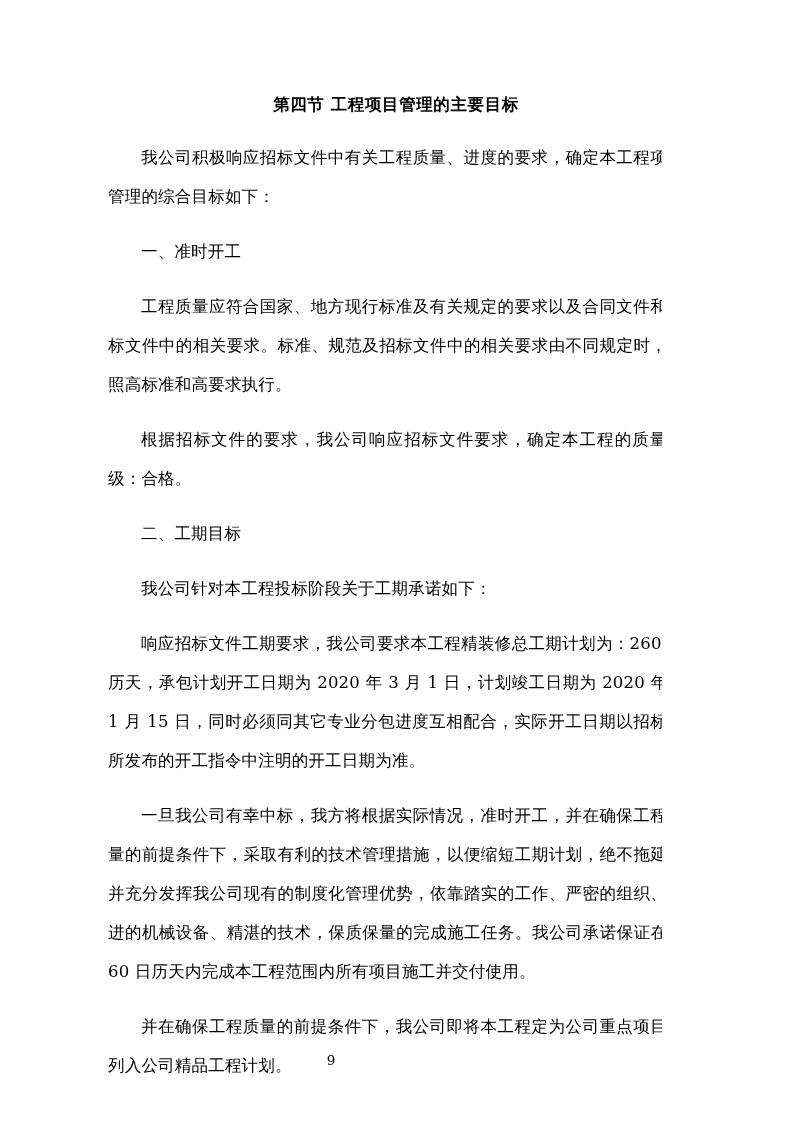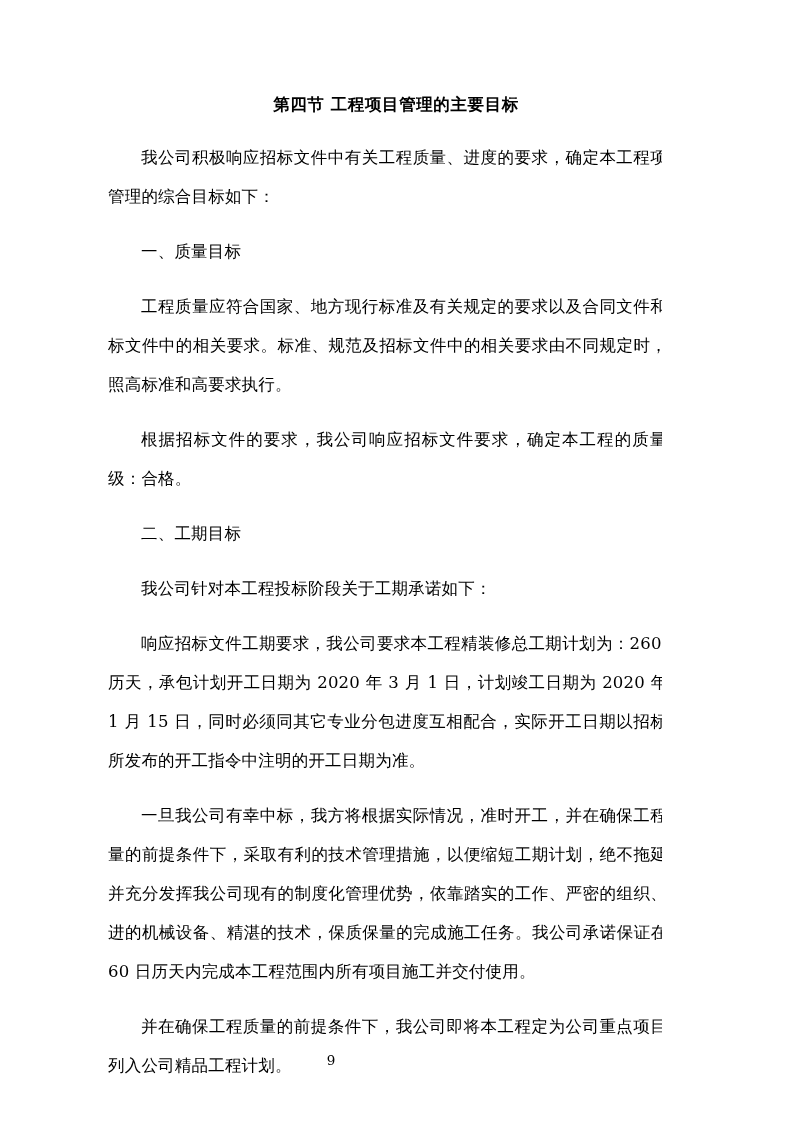"一、质量目标" p.para { text: 质量目标 -> 准时开工 }
